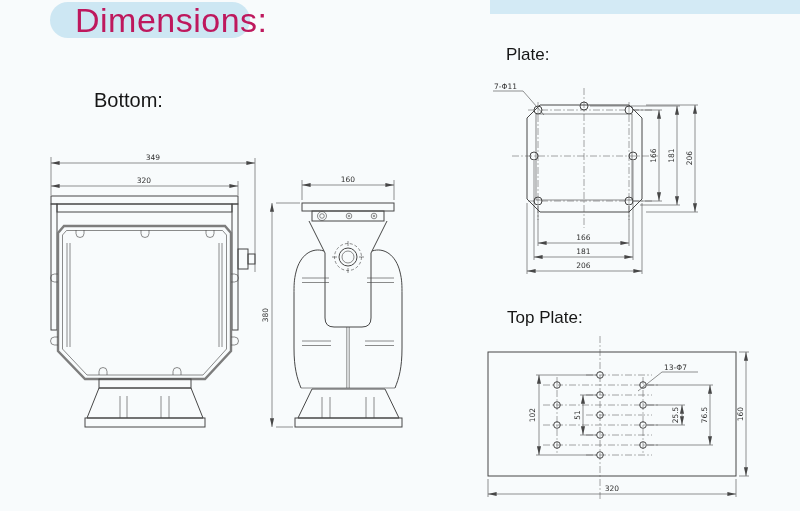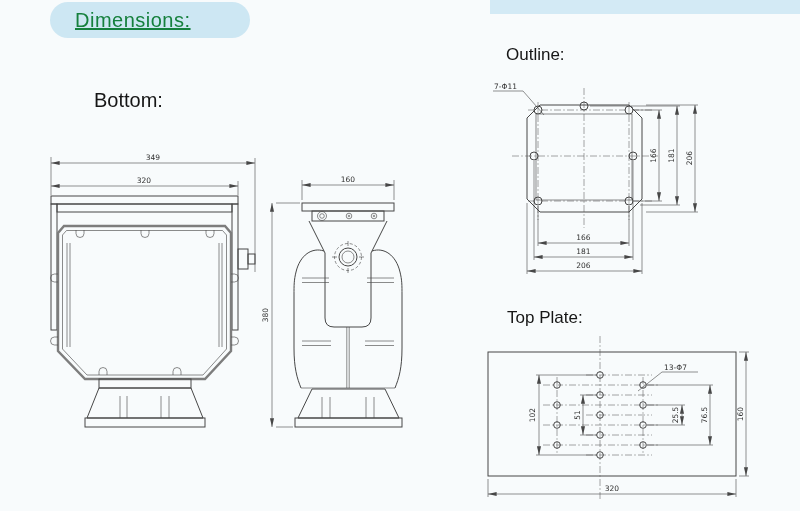"Dimensions:" .title-pill span { color: #15803d -> #be185d; font-size: 20px -> 34px; text-decoration: underline -> none }
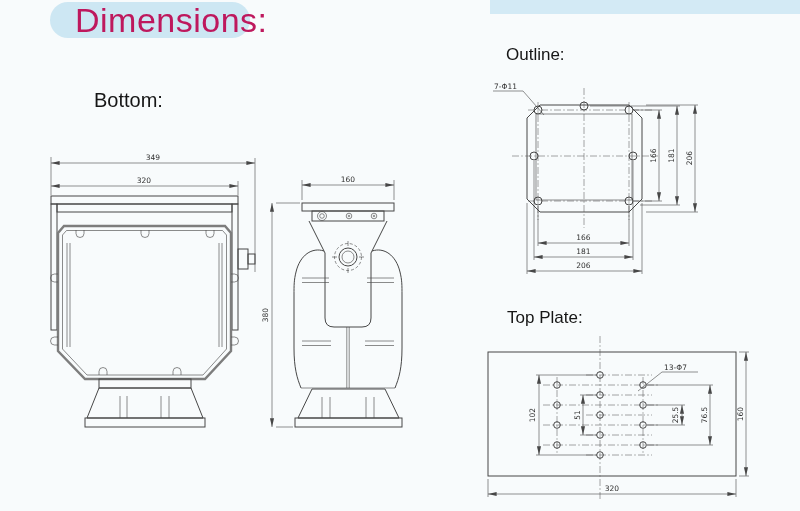"Outline:" div.sec-label { text: Outline -> Plate }
